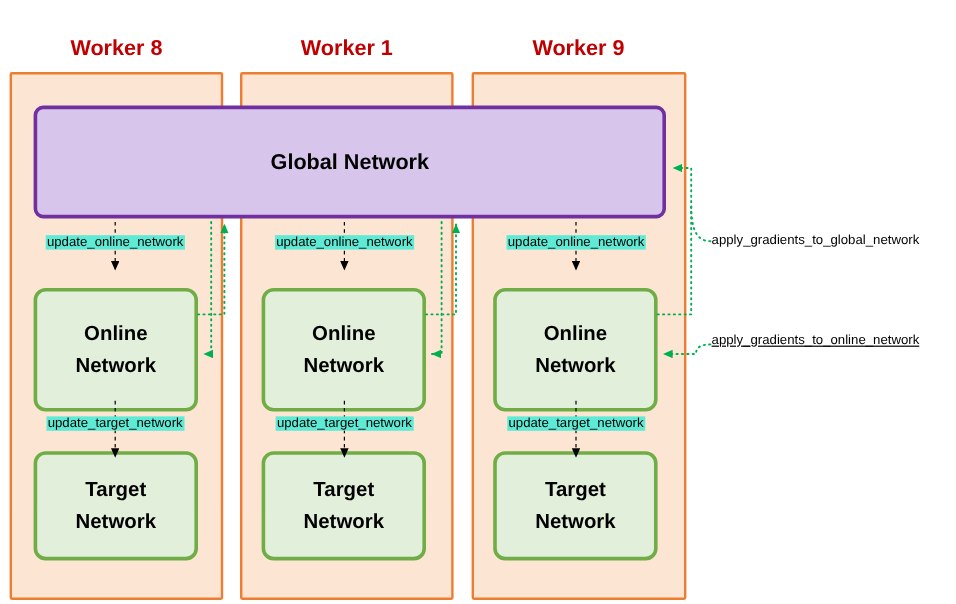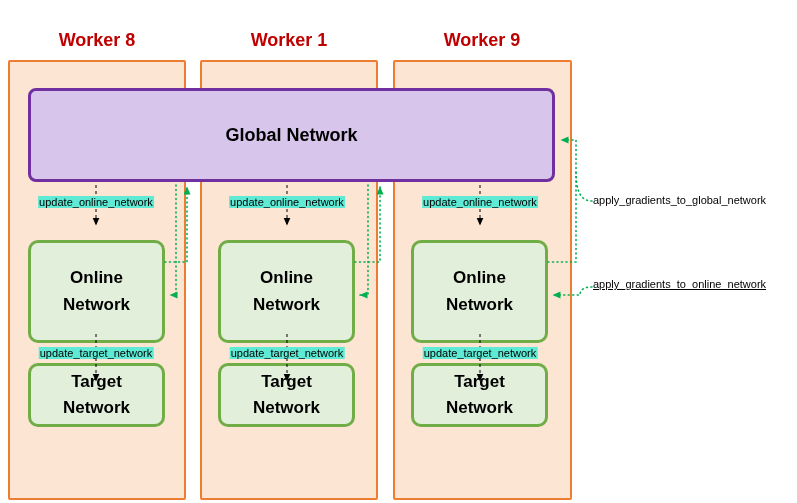"Target Network" .target { height: 64px -> 91px; top: 363px -> 376px }
